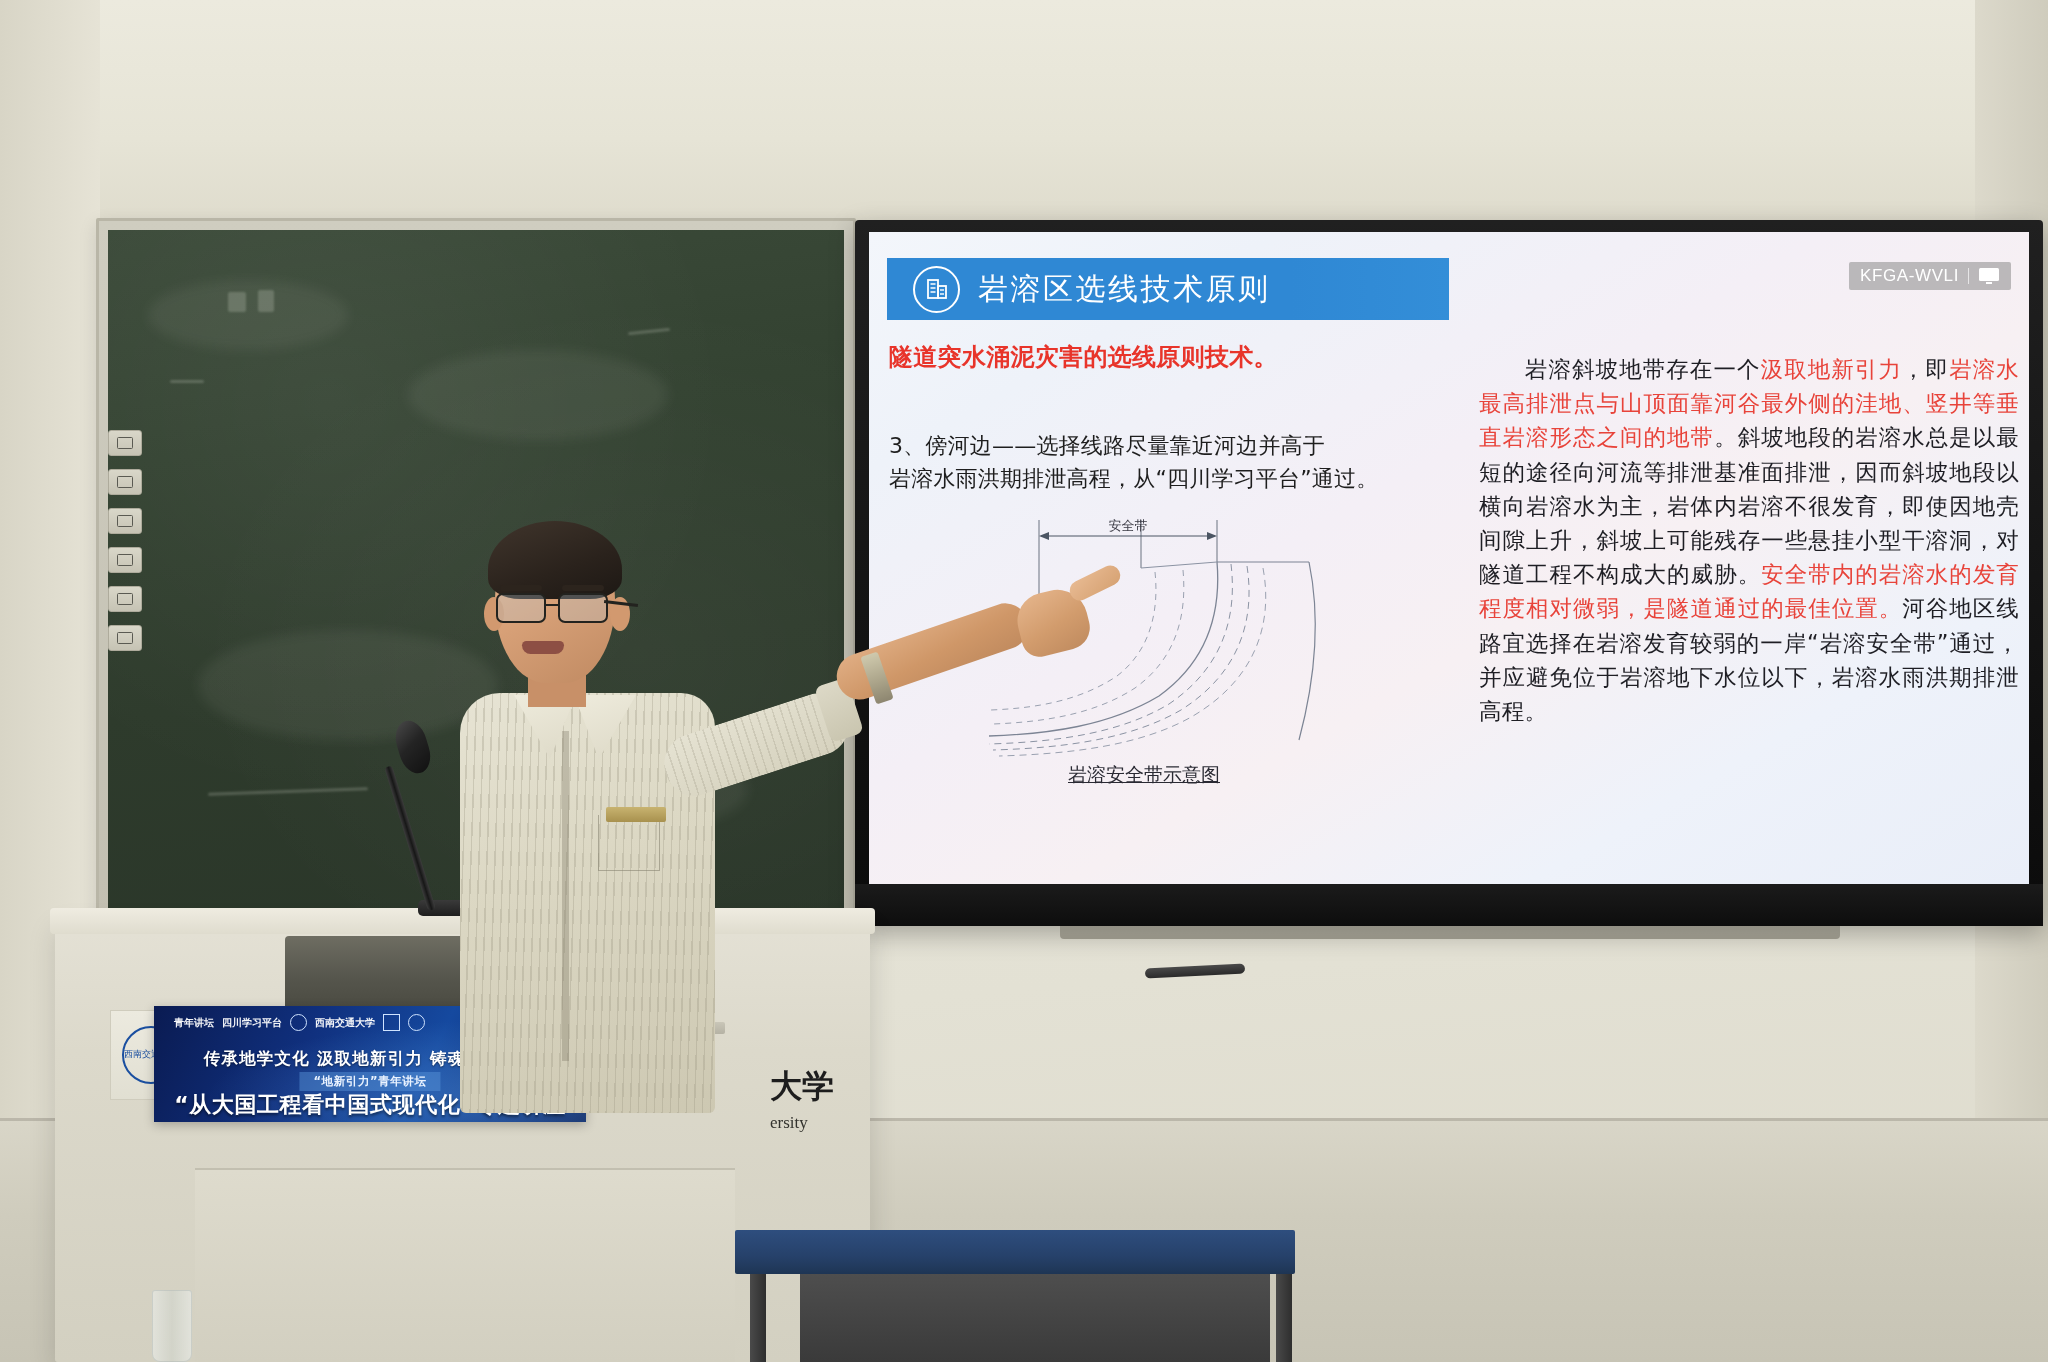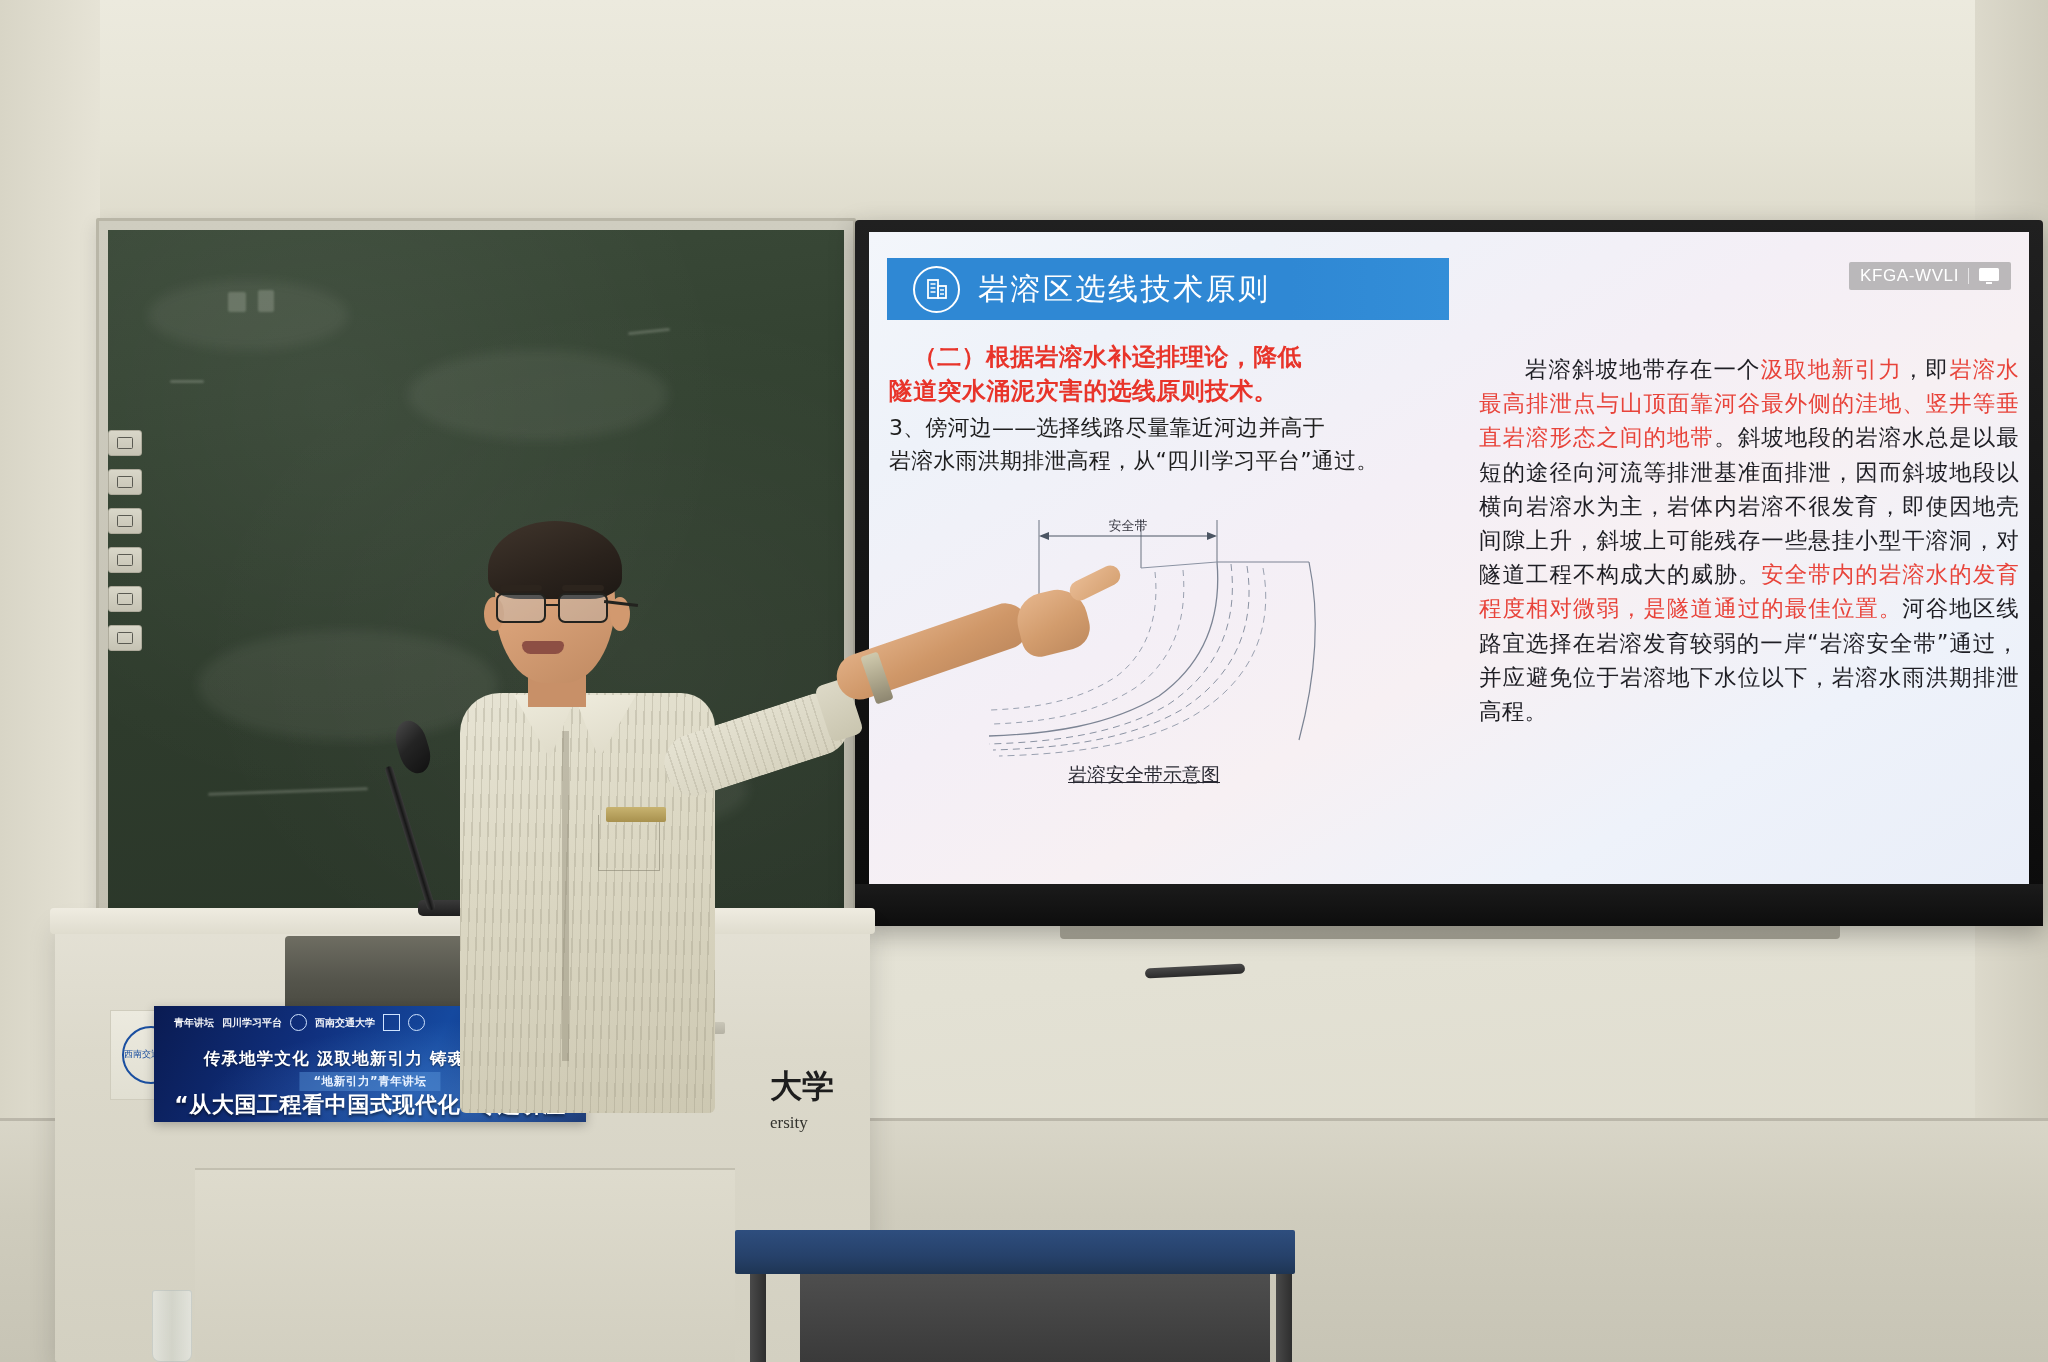"（二）根据岩溶水补迳排理论，降低" div.ind { html: <div>（二）根据岩溶水补迳排理论，降低</div> -> none }
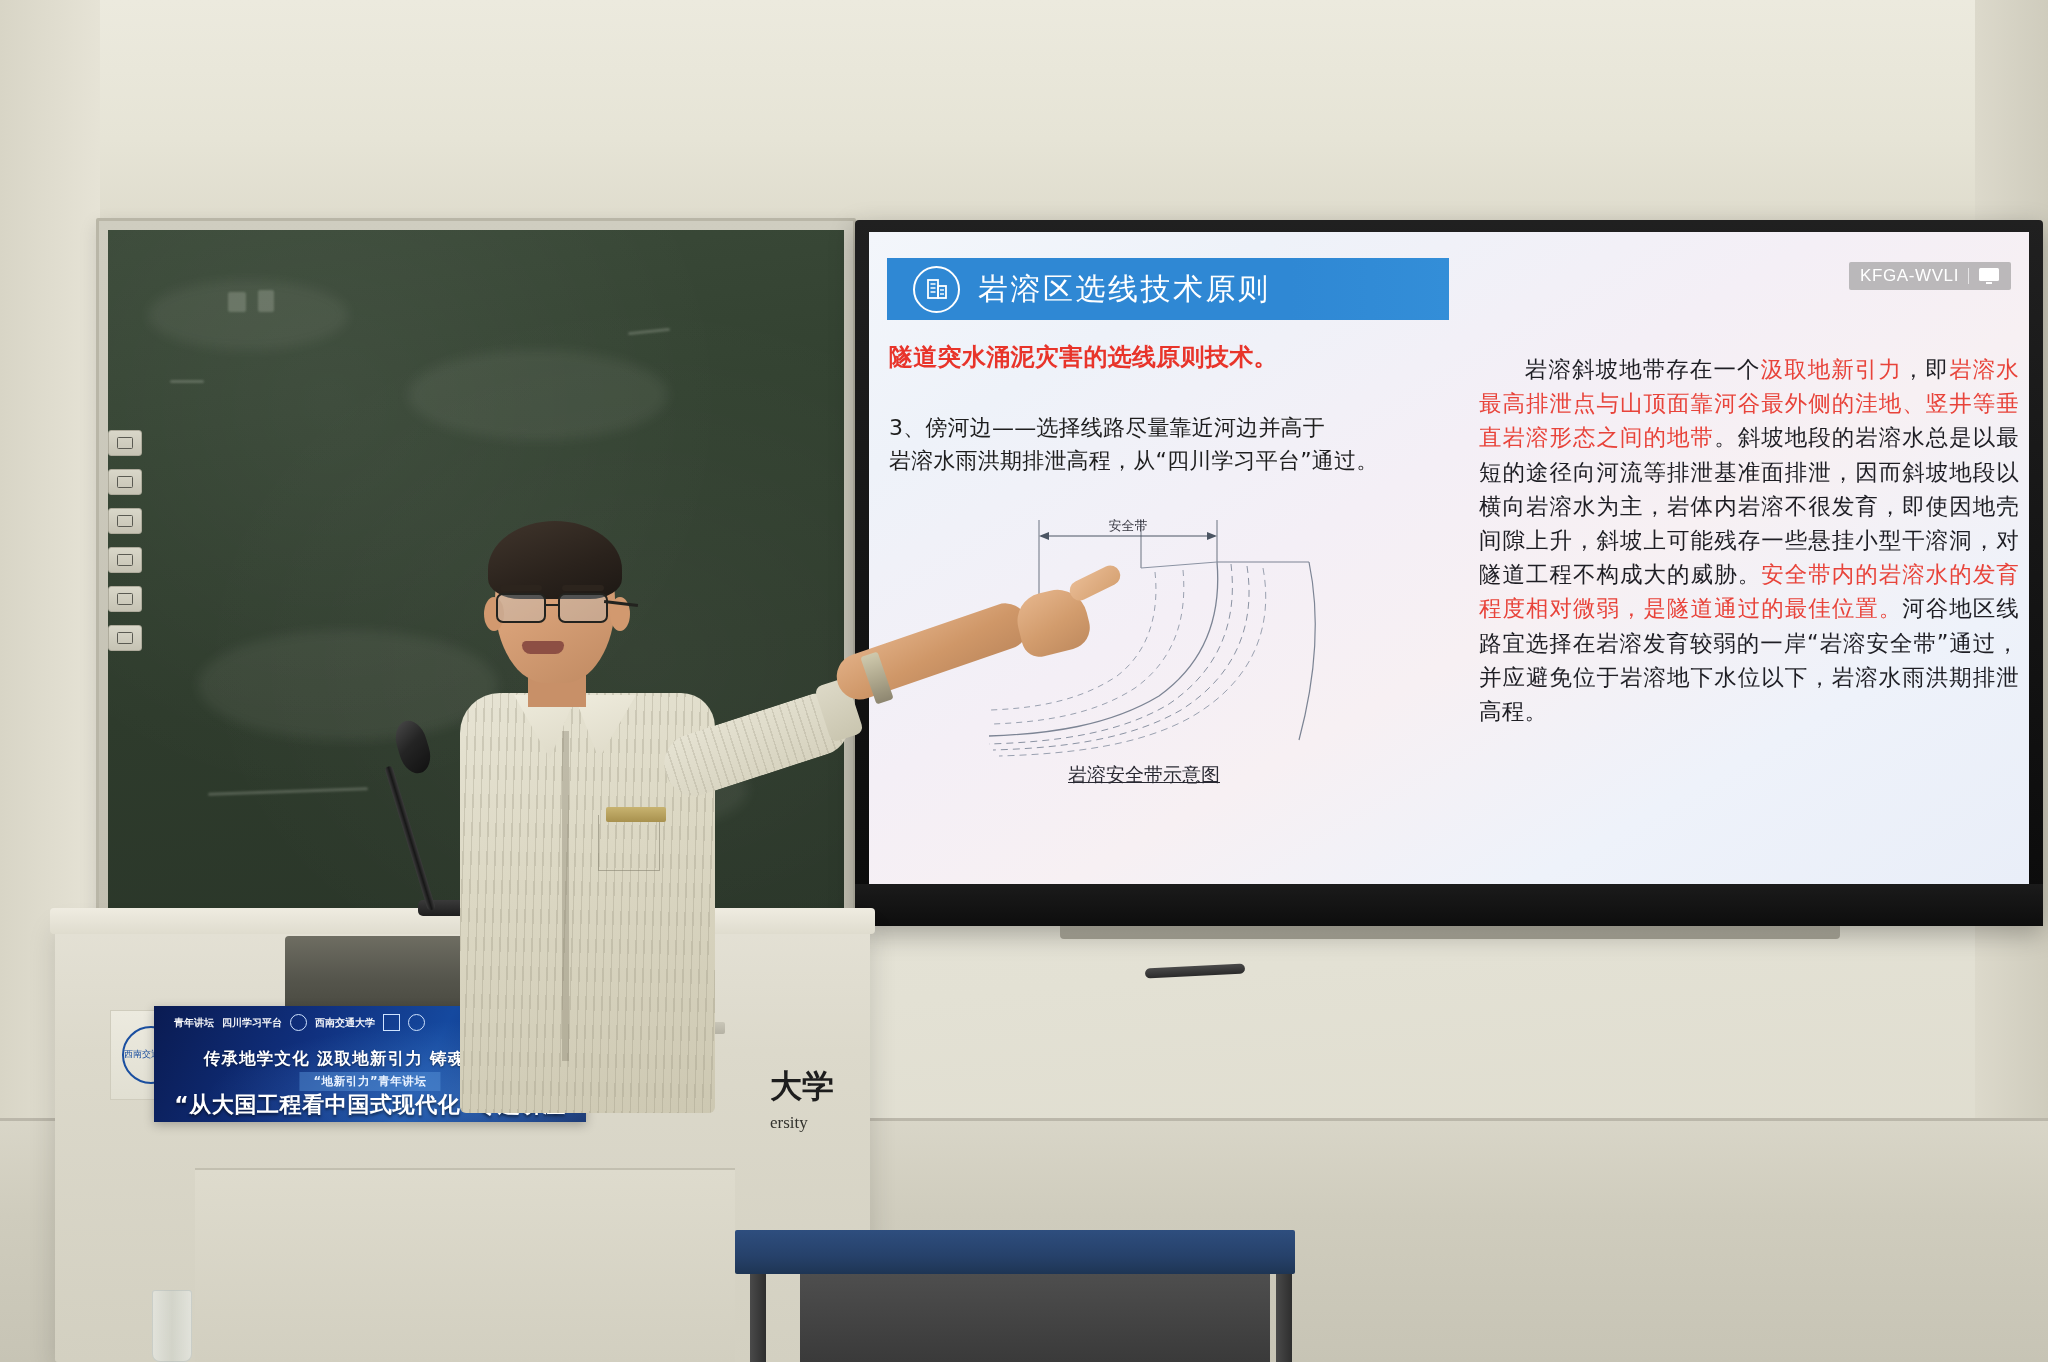"3、傍河边——选择线路尽量靠近河边并高于" .black-para { top: 180px -> 198px }
